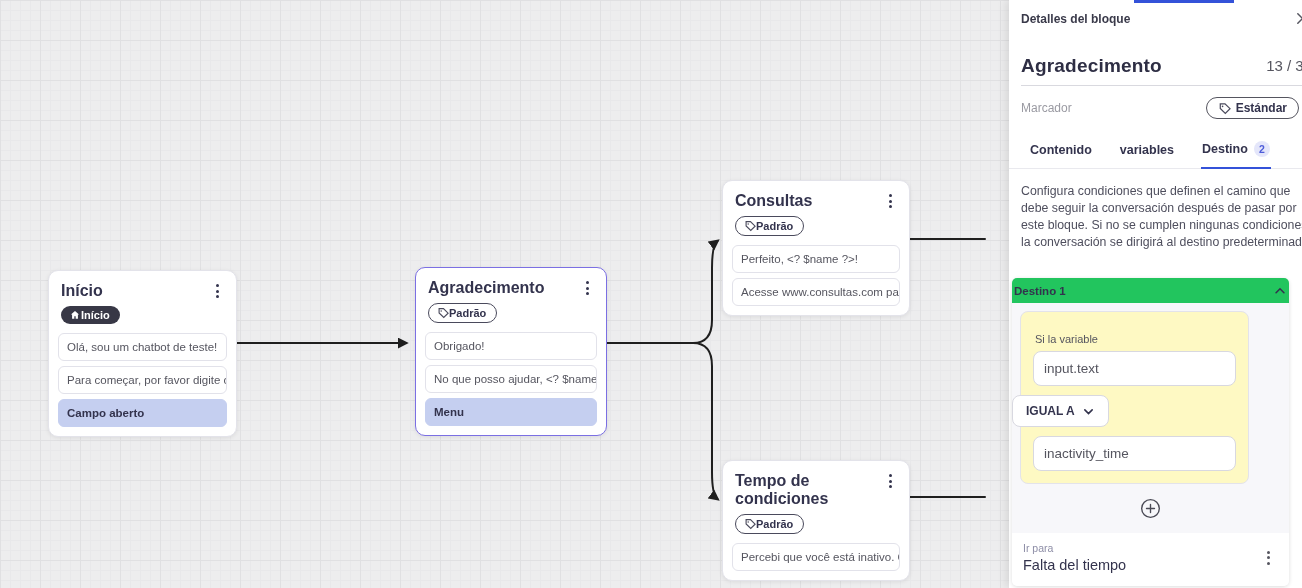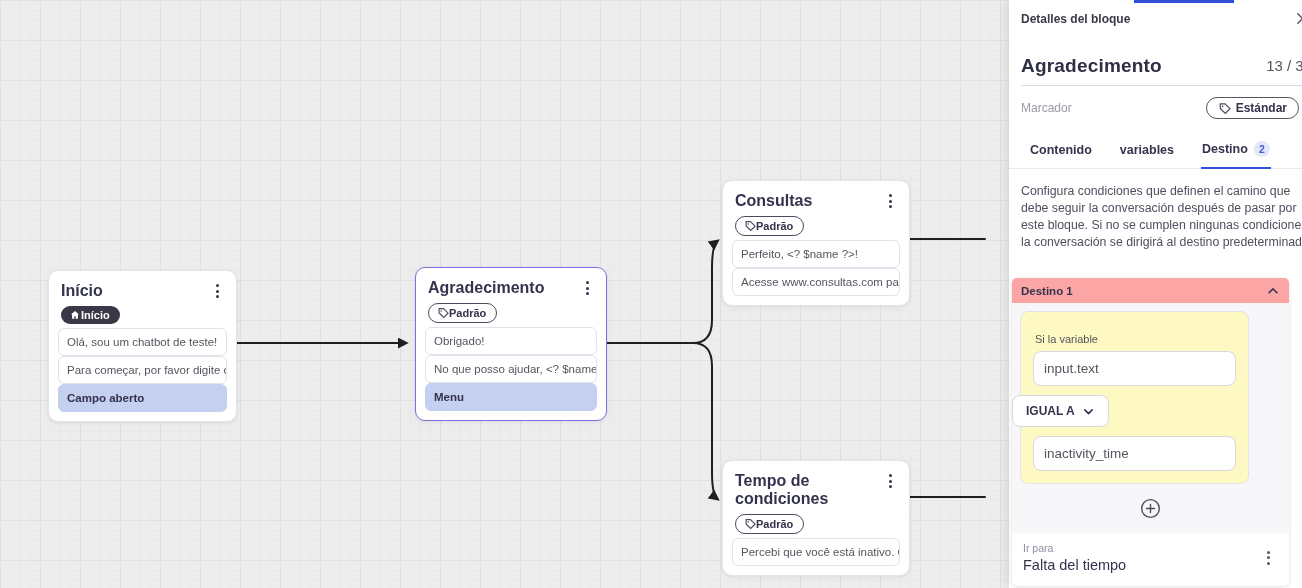"Perfeito, <? $name ?>!" .node-item { margin-top: none -> 5px }
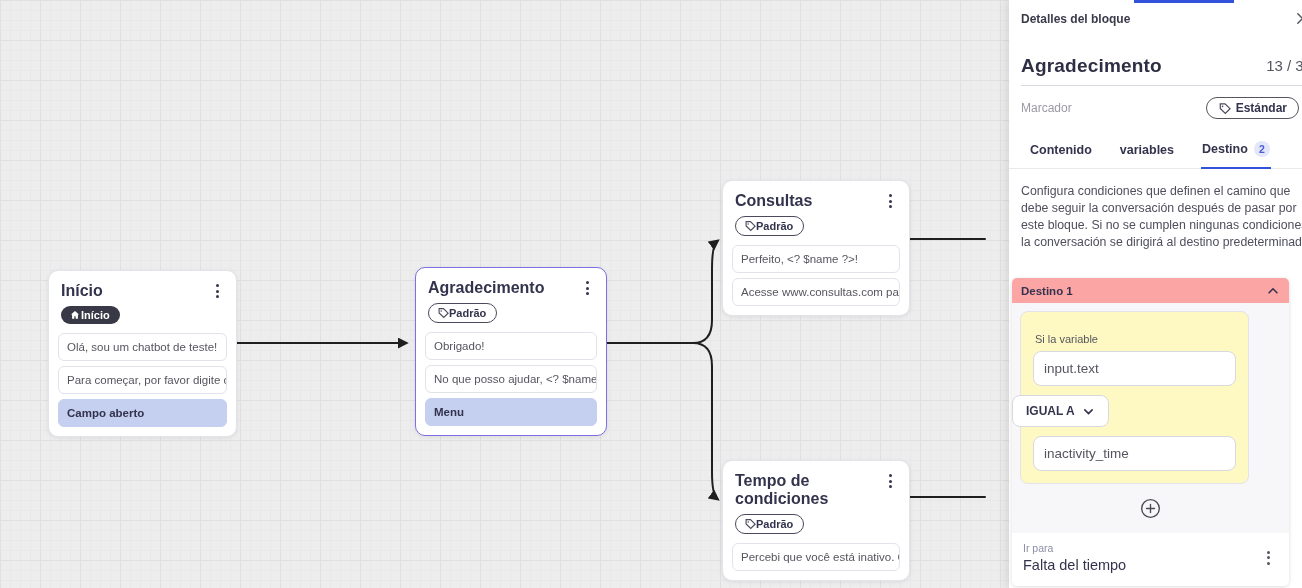"Destino 1" .dest-head { background: #fca5a5 -> #22c55e; padding: 5px 9px -> 5px 2px }
